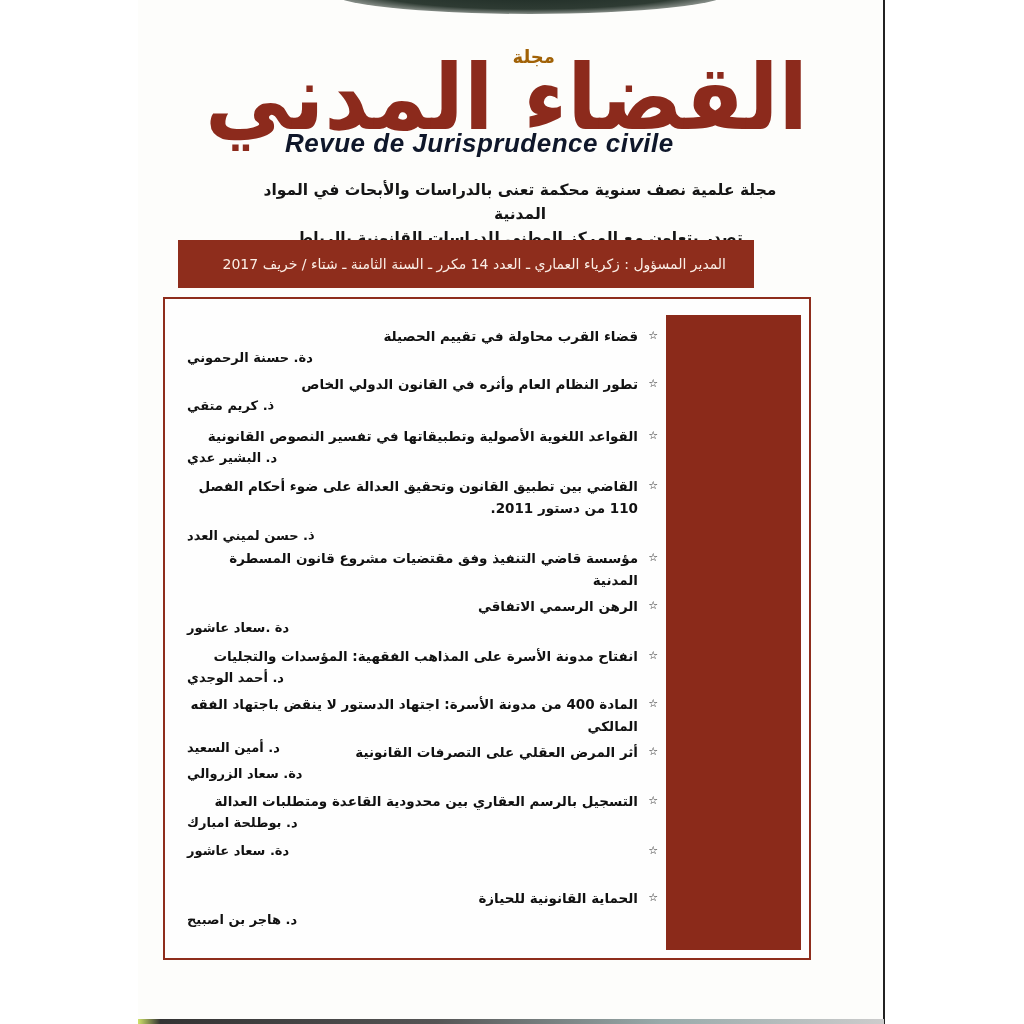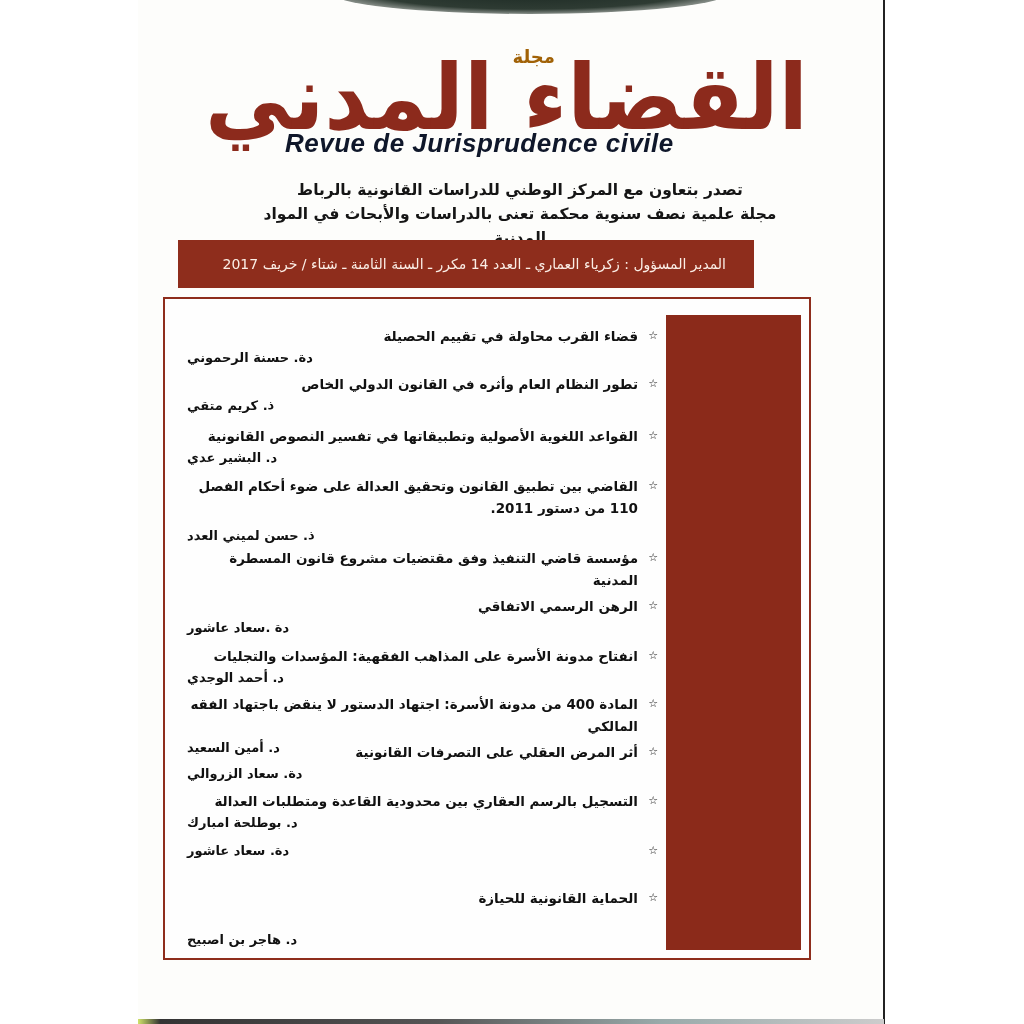"تصدر بتعاون مع المركز الوطني" div { order: before "مجلة علمية نصف سنوية محكمة" -> after "مجلة علمية نصف سنوية محكمة" }
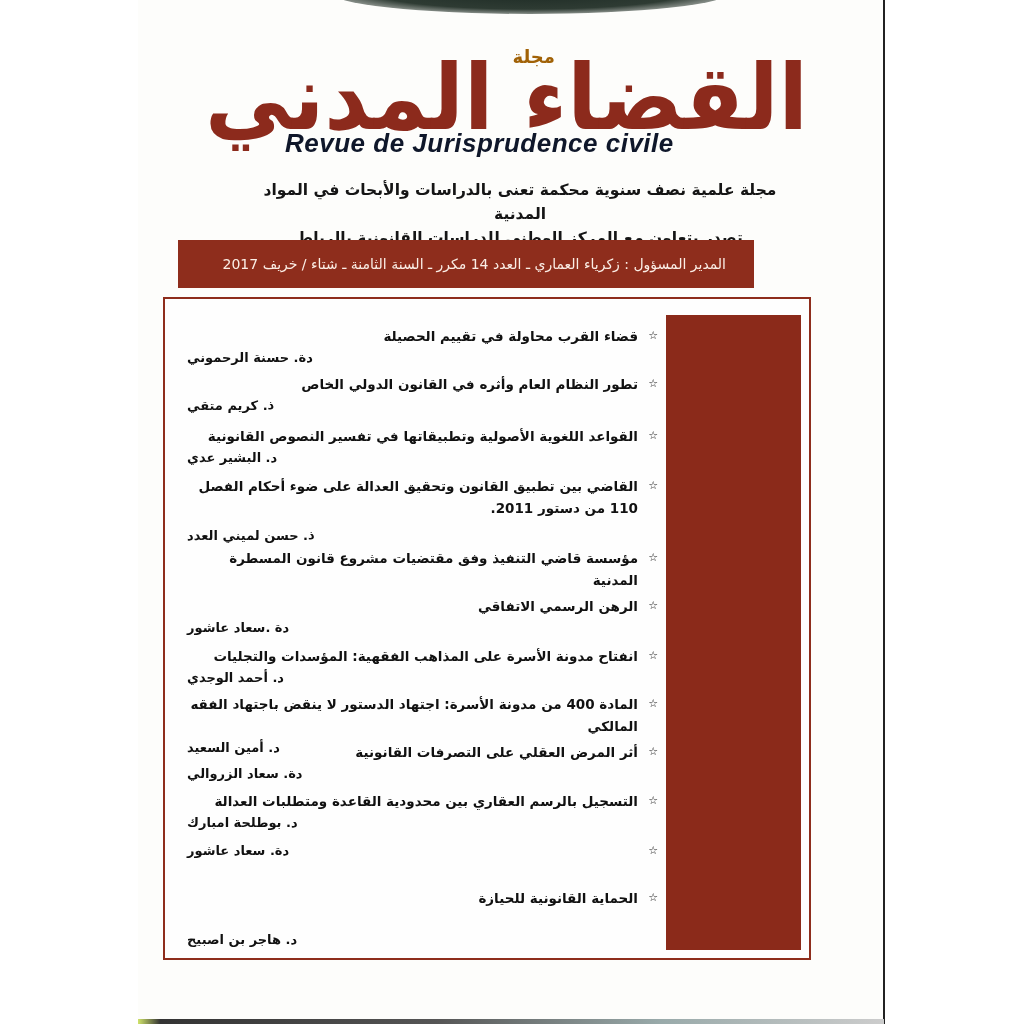"د. هاجر بن اصبيح" div.toc-author { margin-top: 20px -> 0 }
